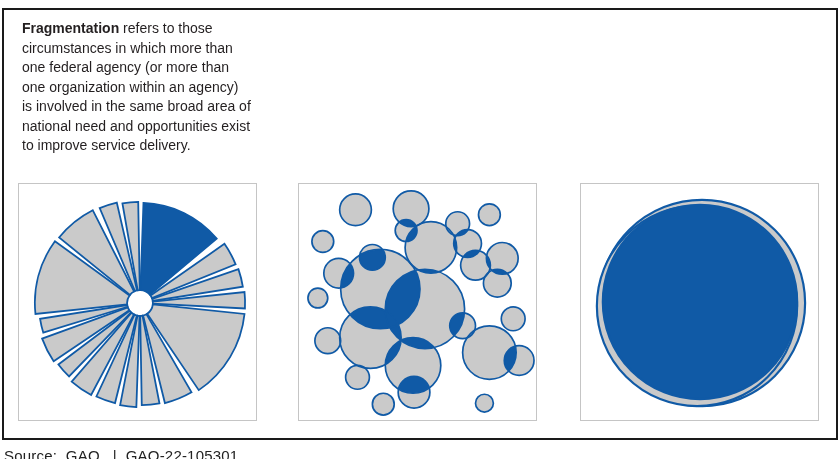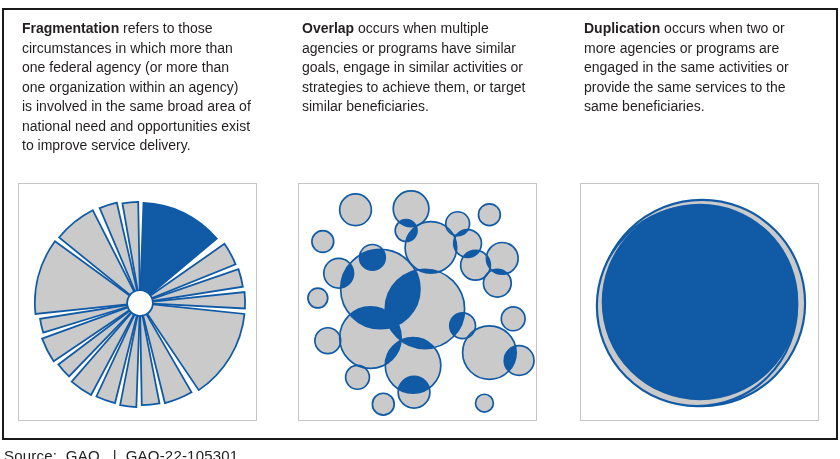"Overlap occurs when multiple" p.def { html: <p><b>Overlap</b><span> occurs when multiple agencies or programs have similar goals, engage in similar activities or strategies to achieve them, or target similar beneficiaries.</span></p> -> none }
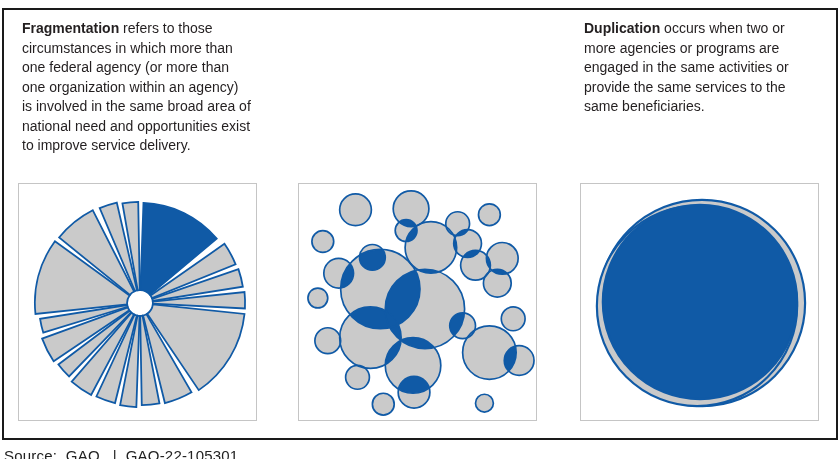"Duplication occurs when two or" p.def { html: <p><b>Duplication</b><span> occurs when two or more agencies or programs are engaged in the same activities or provide the same services to the same beneficiaries.</span></p> -> none }
